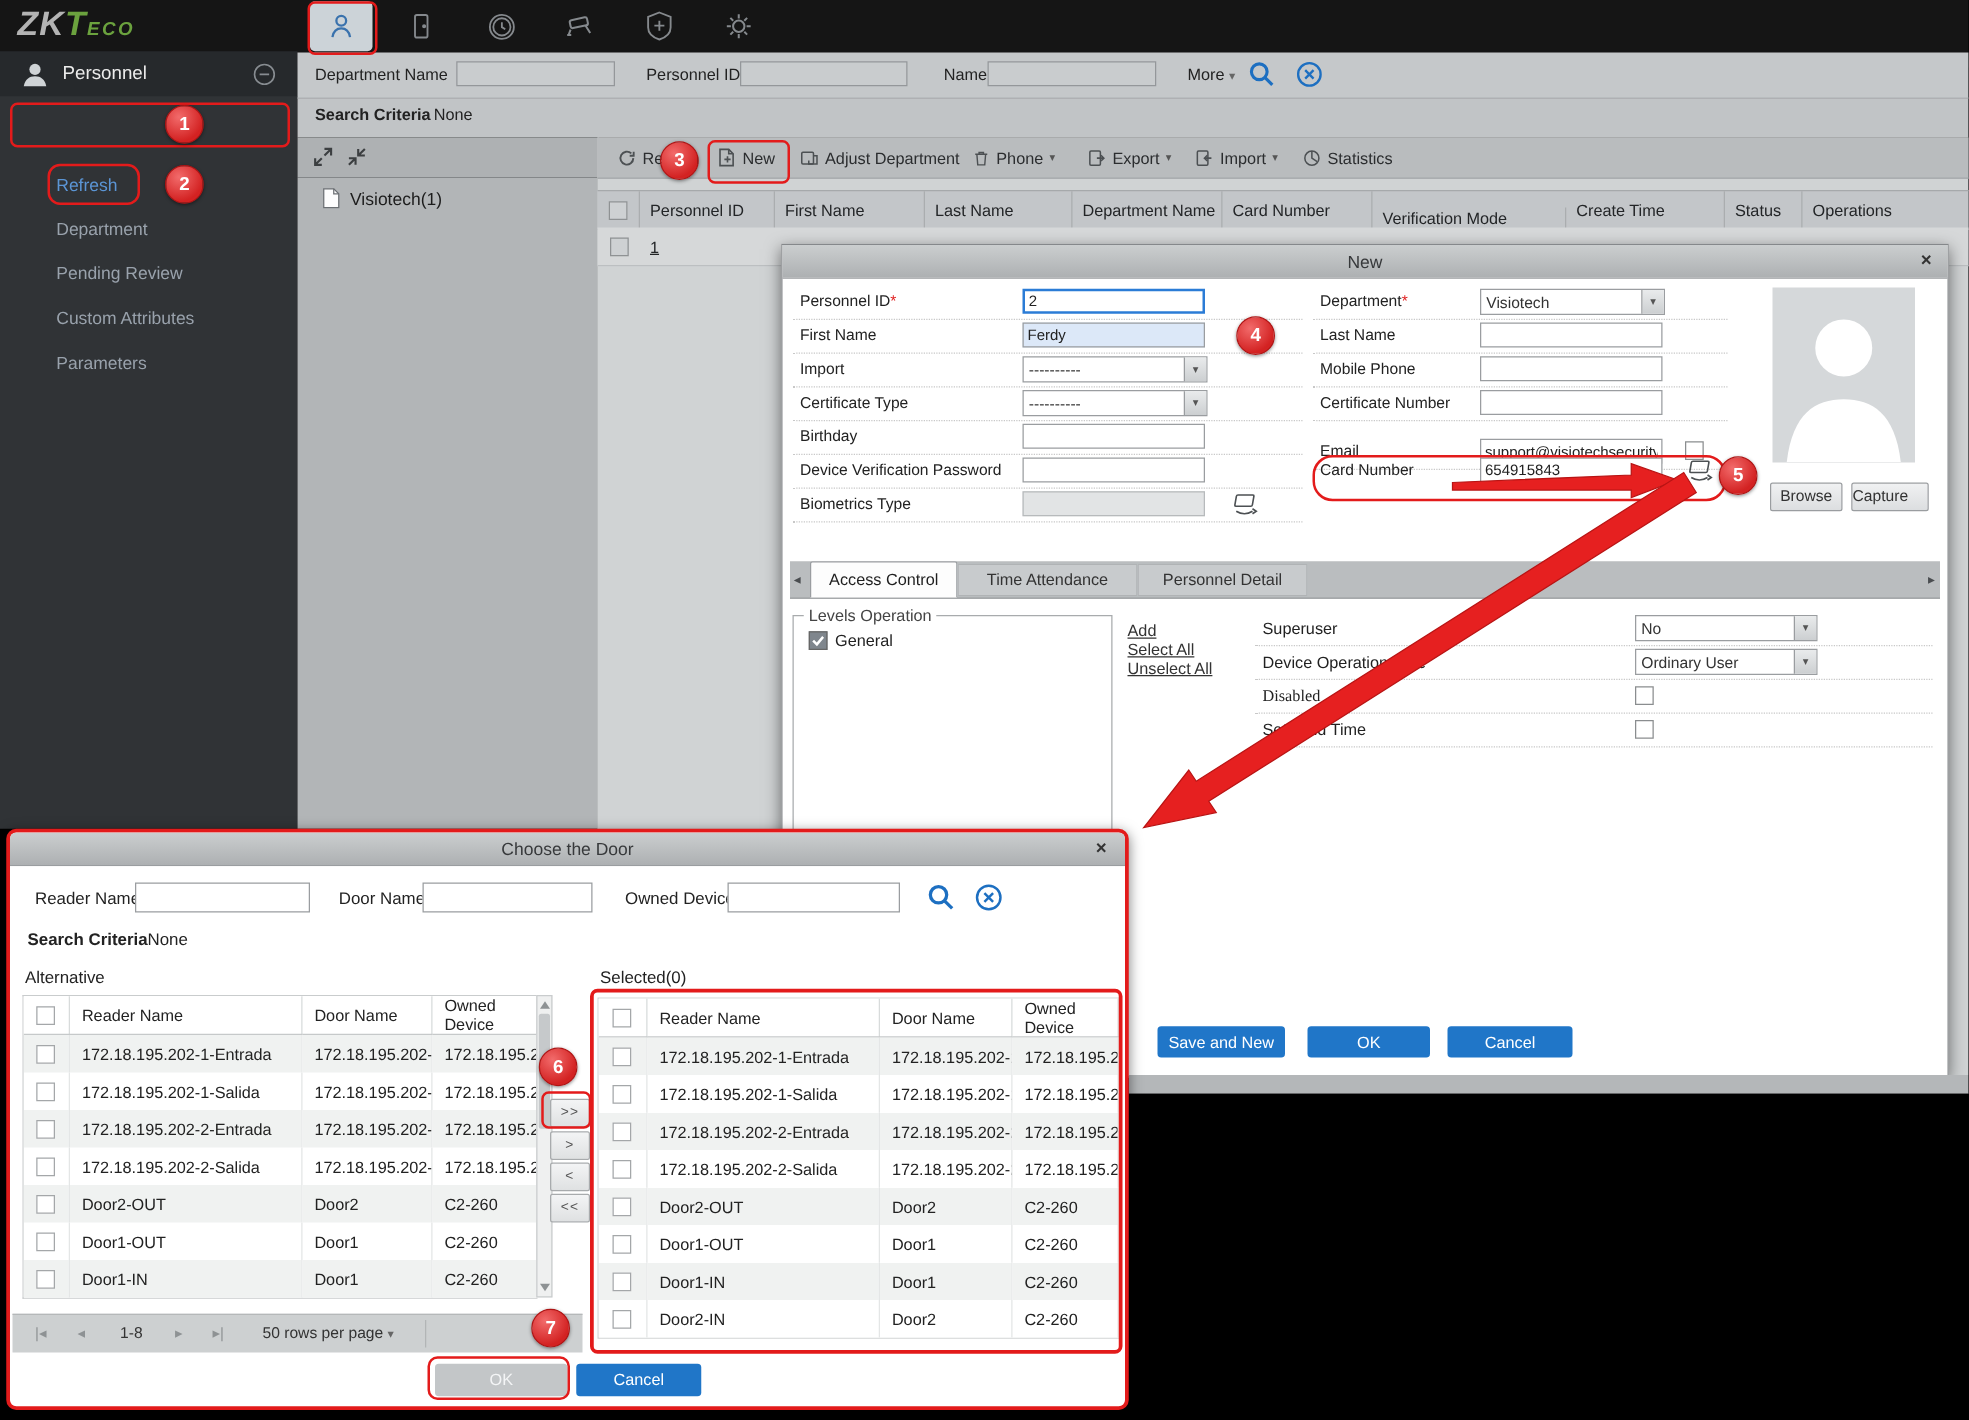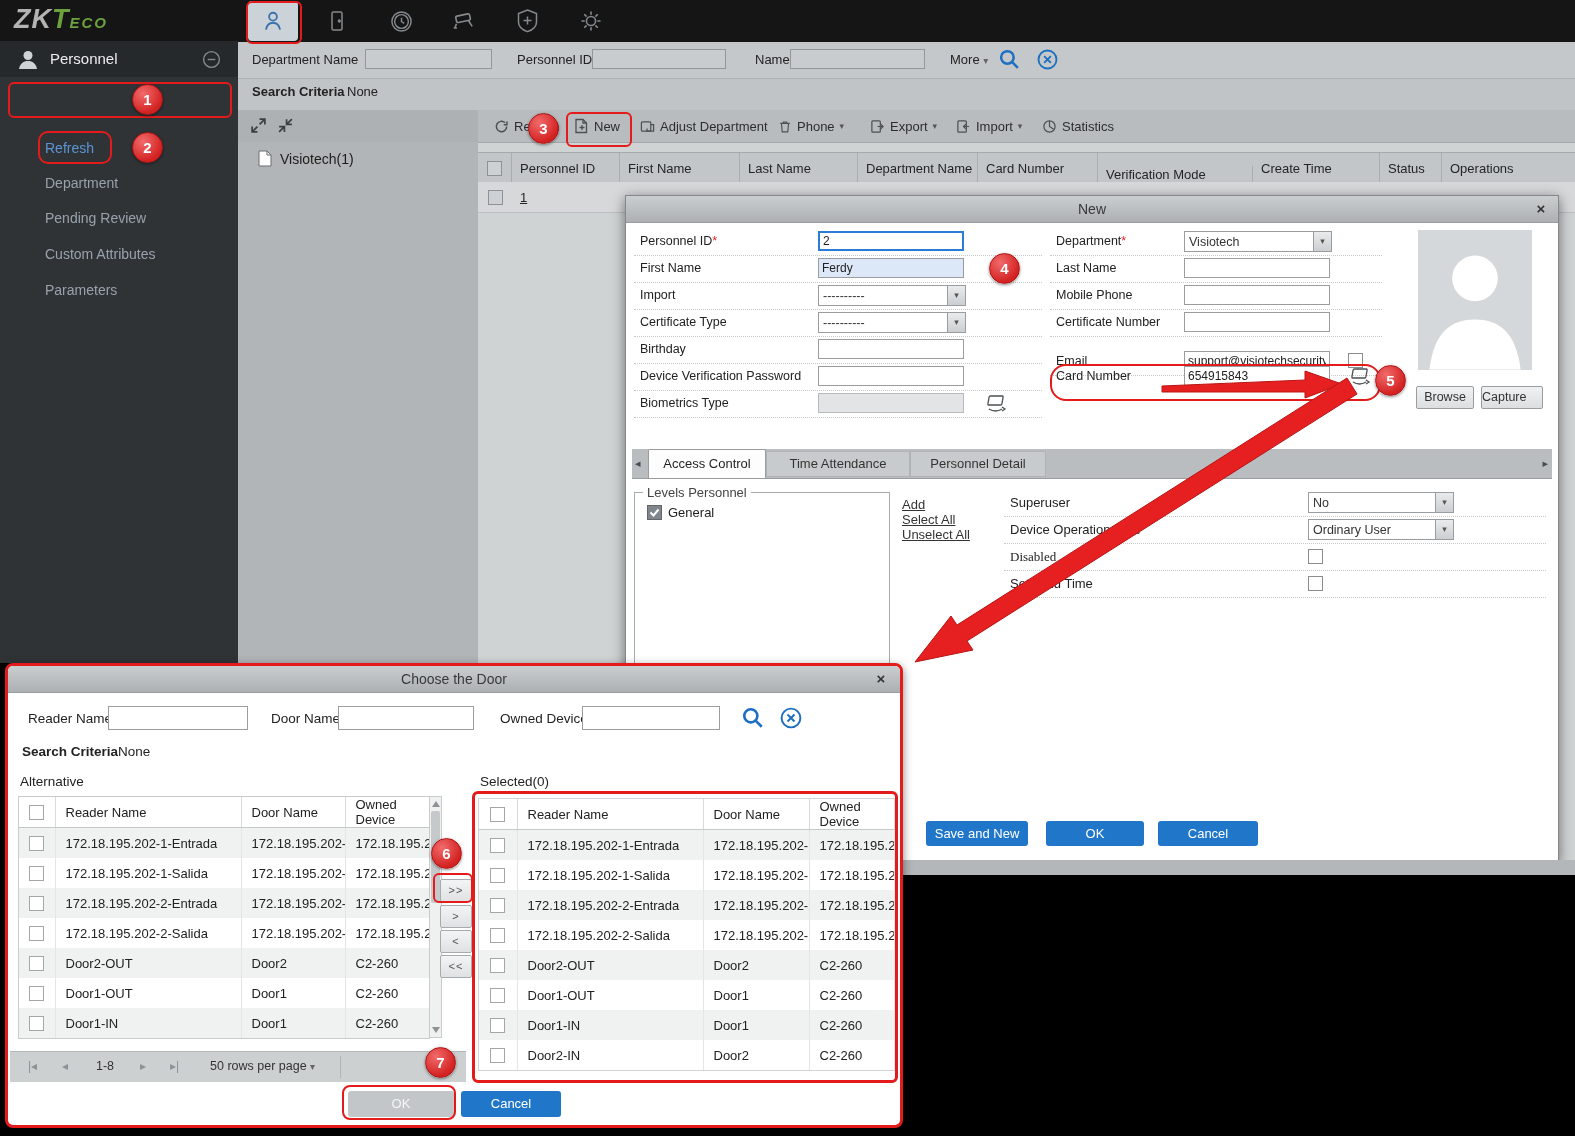"Levels Personnel" span.a { text: Personnel -> Operation }
